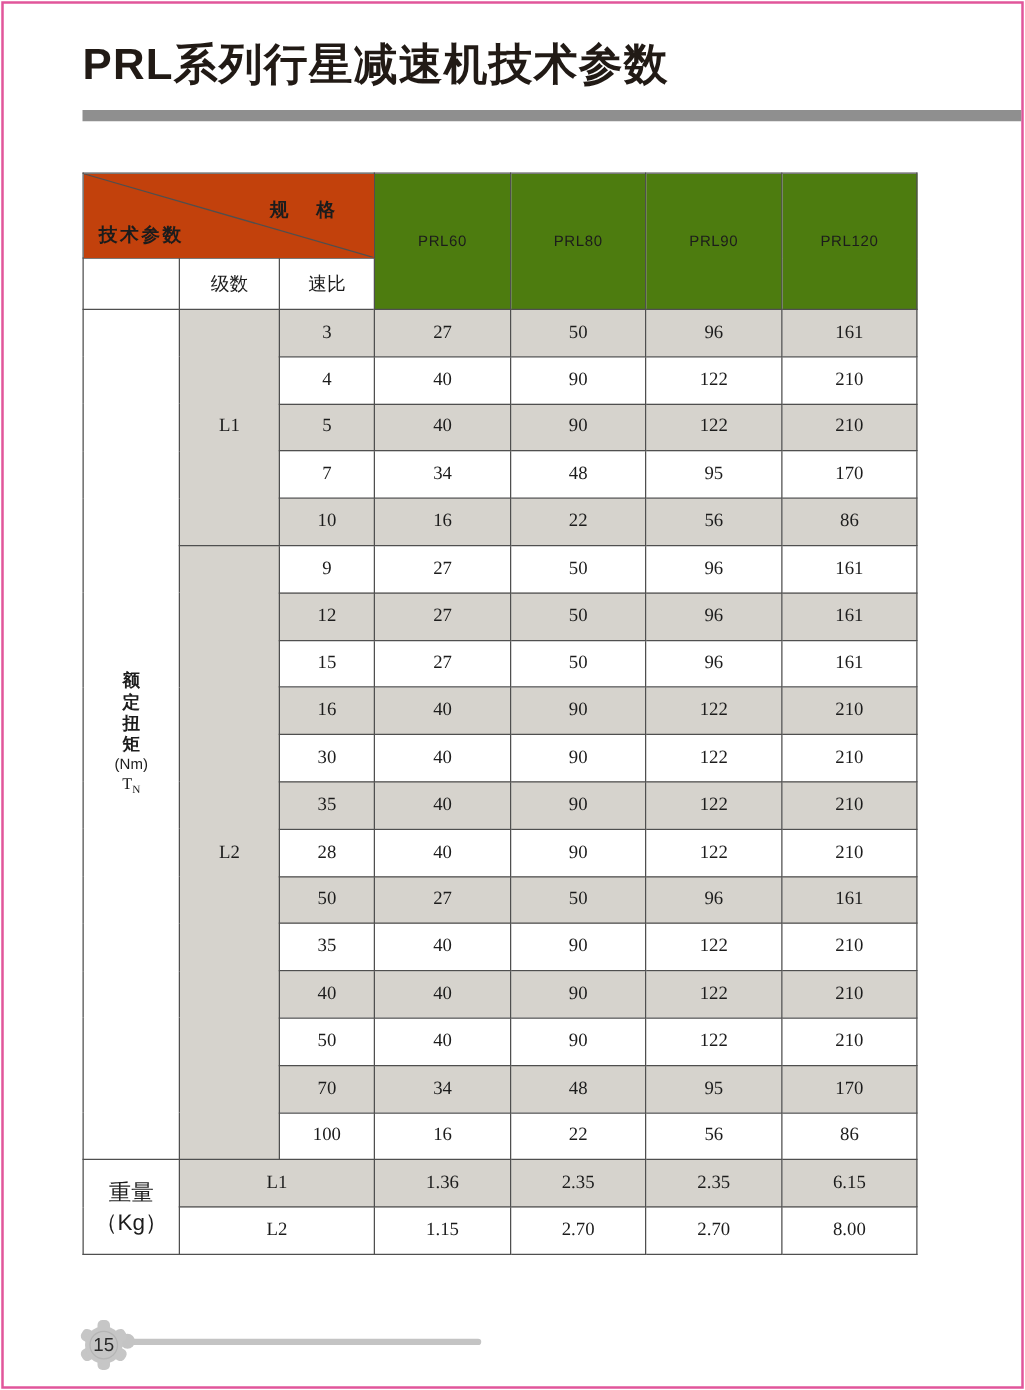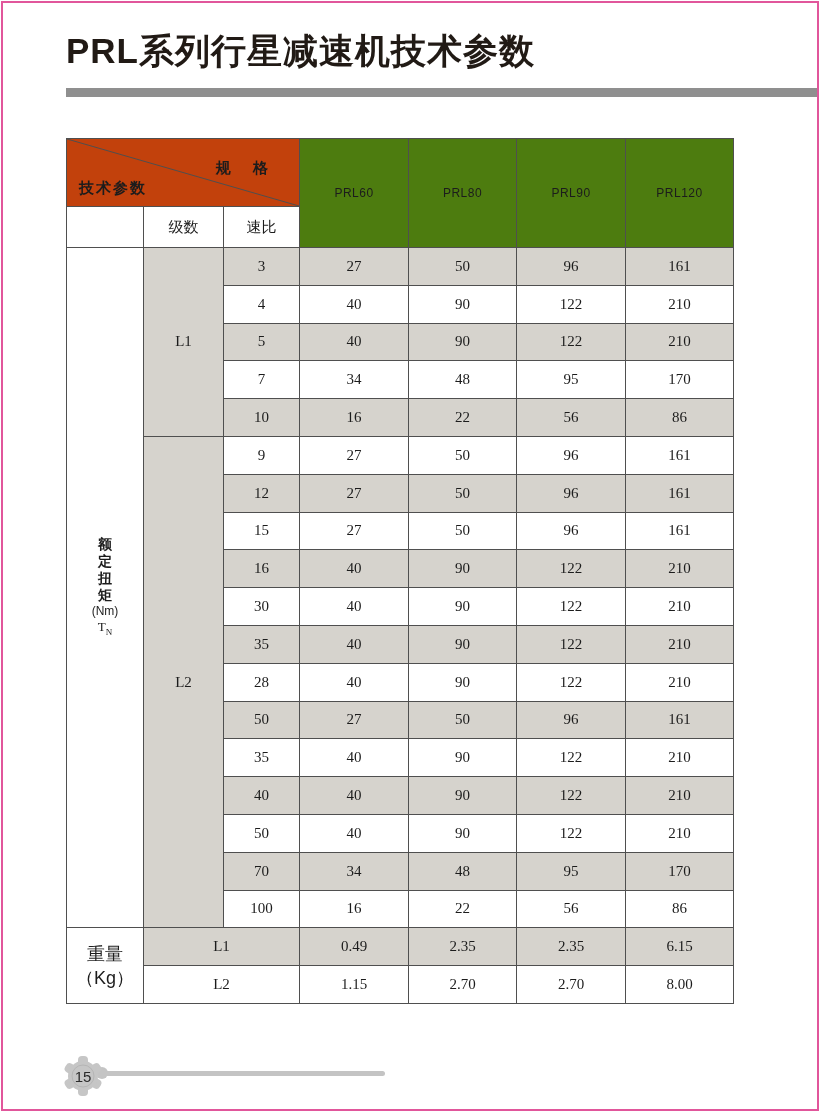"0.49" td.num { text: 0.49 -> 1.36 }
